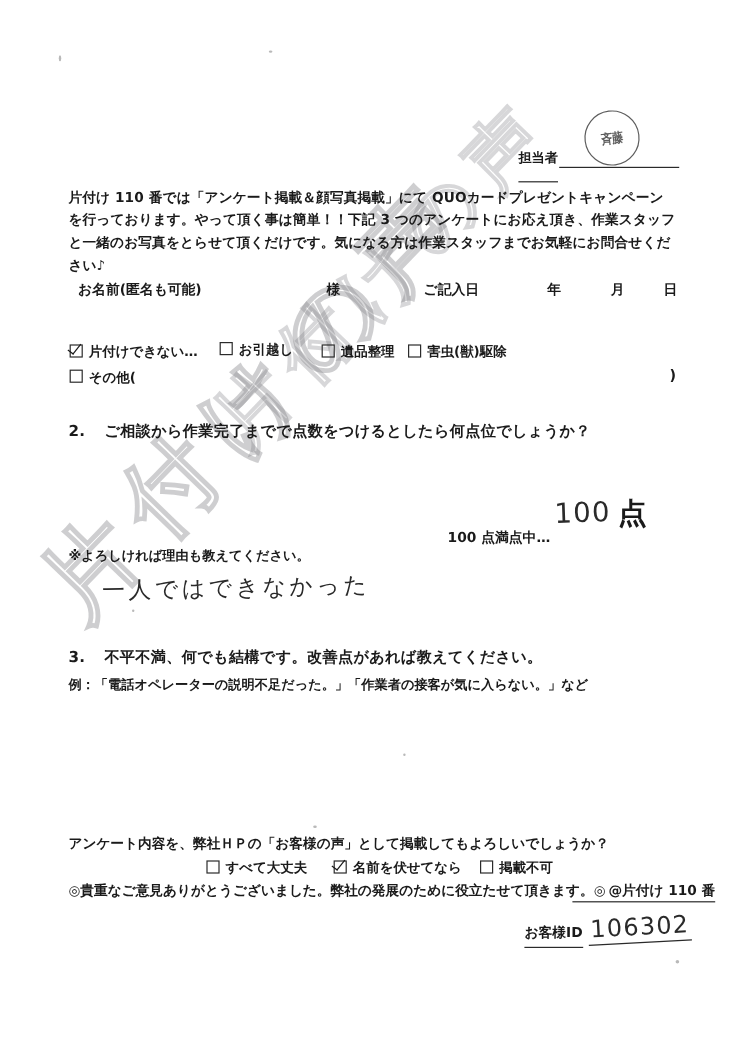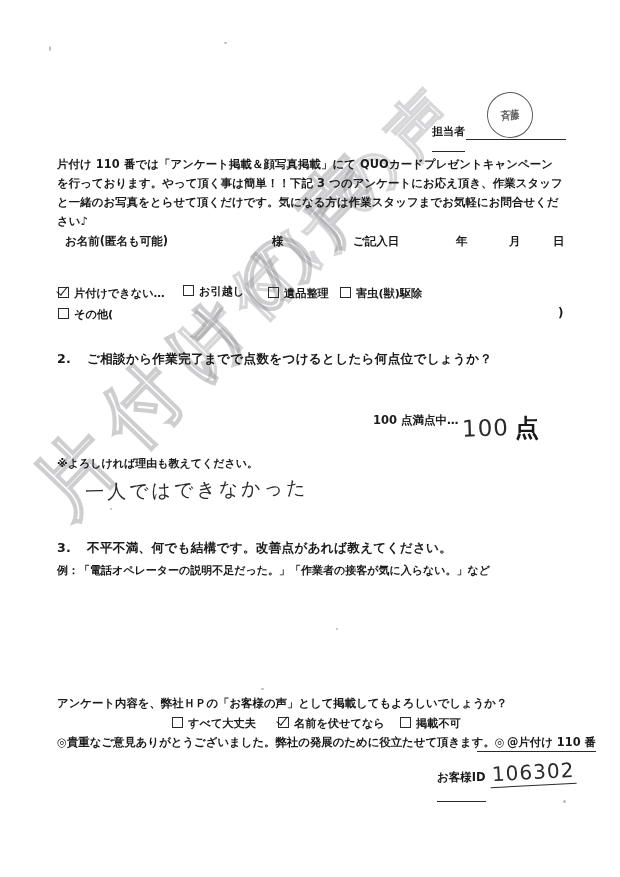"100 点満点中…" div.ln { top: 413px -> 441px }
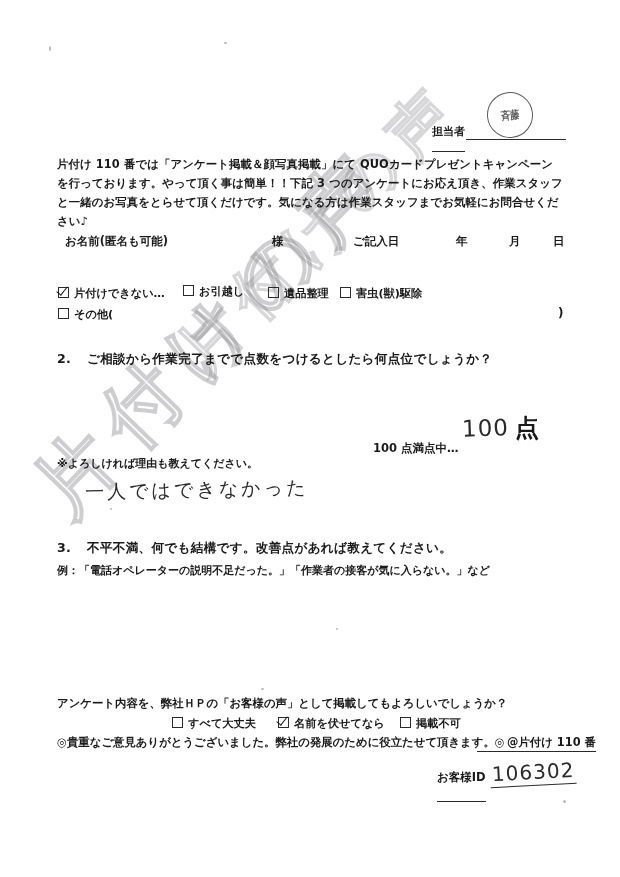"お客様ID" .cust-id-label { padding-bottom: 16px -> 4px }
